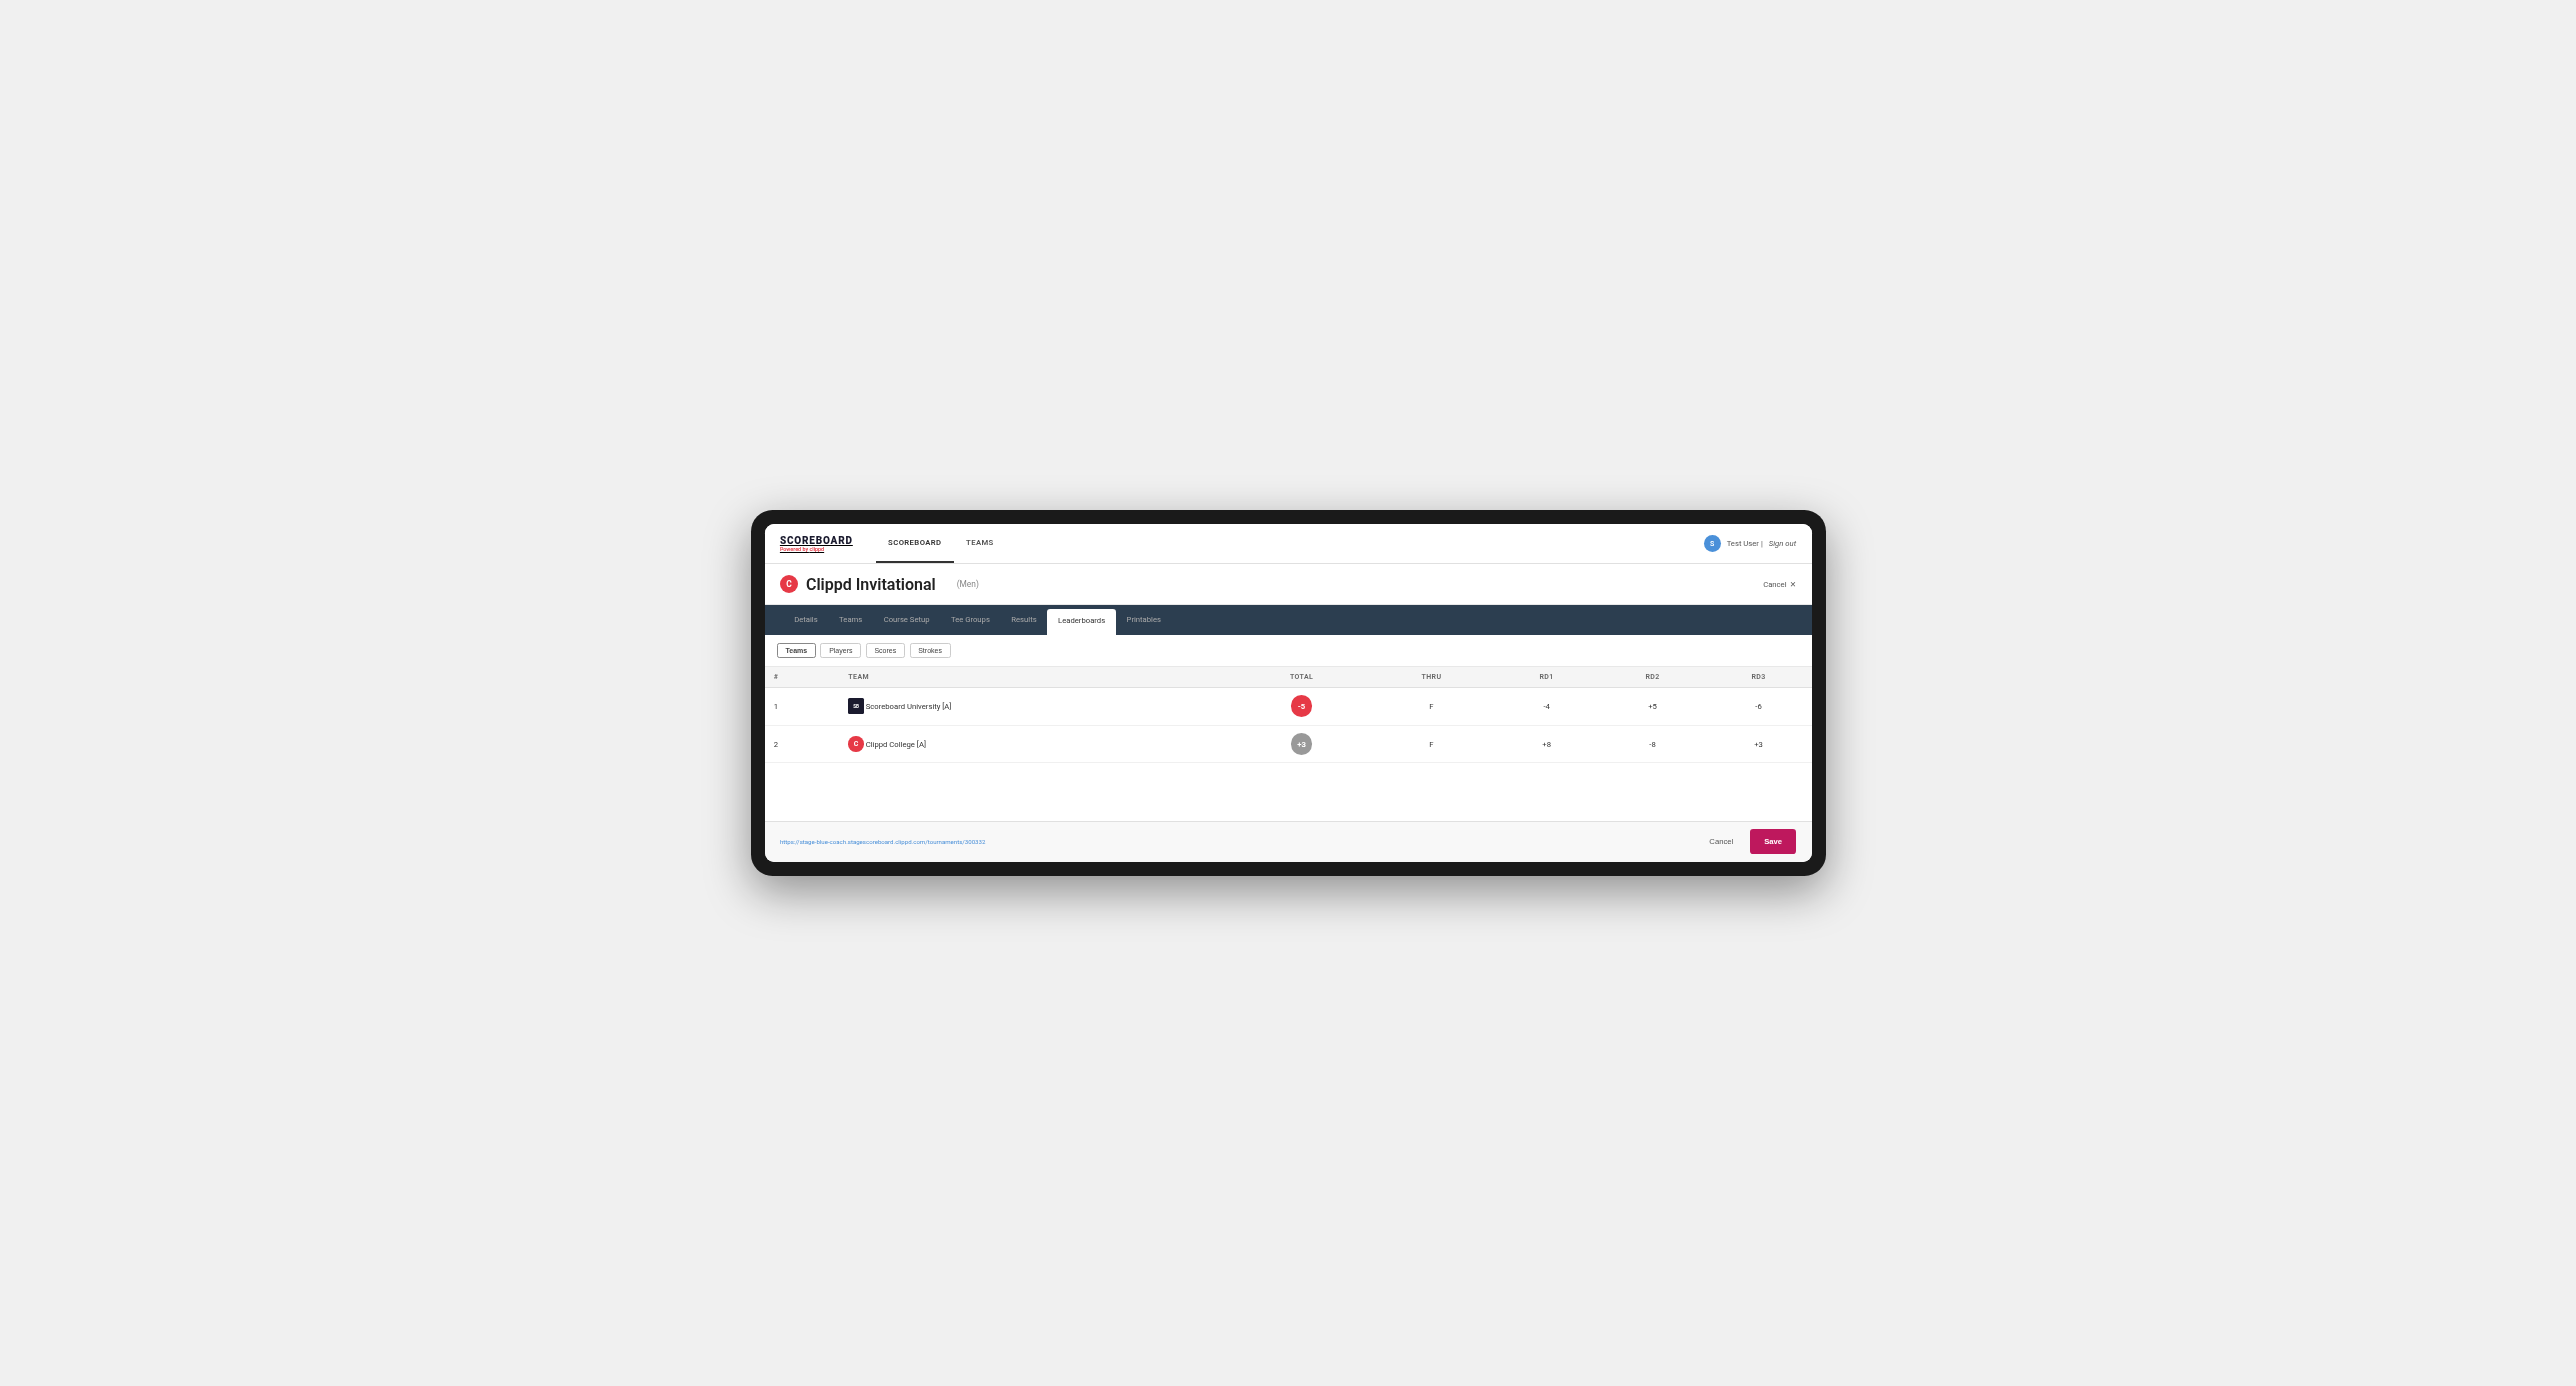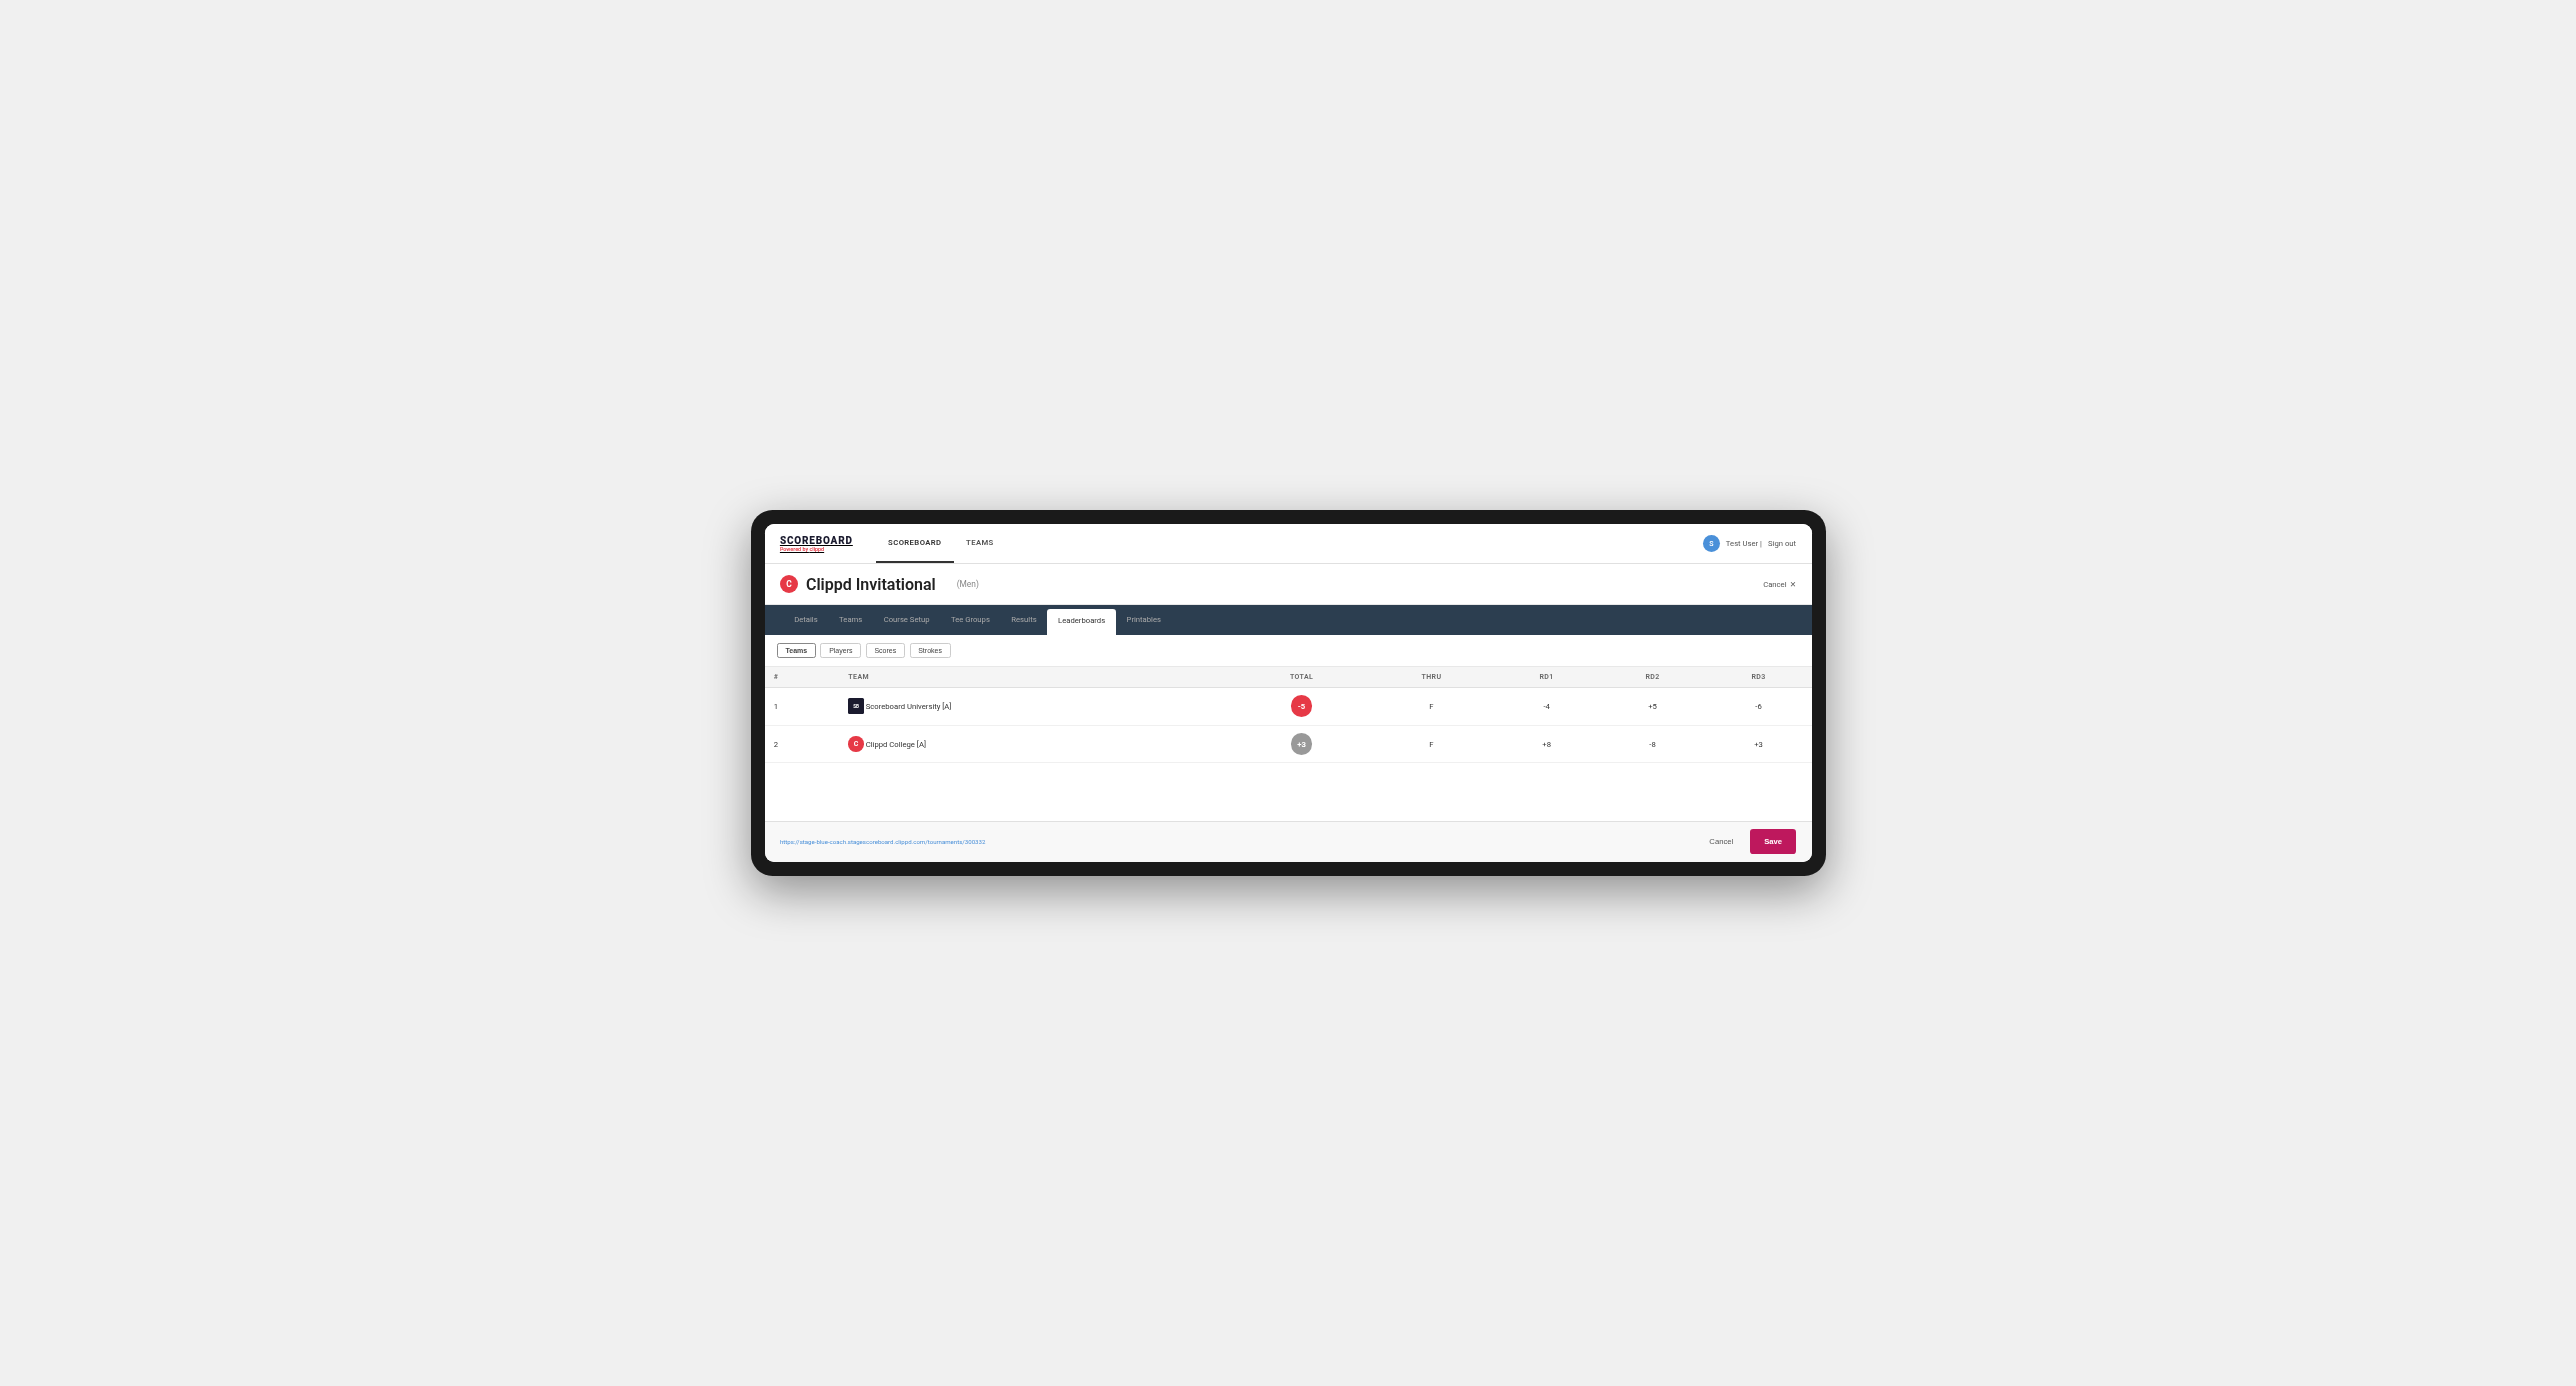"Sign out" .sign-out-link { font-style: none -> italic }
